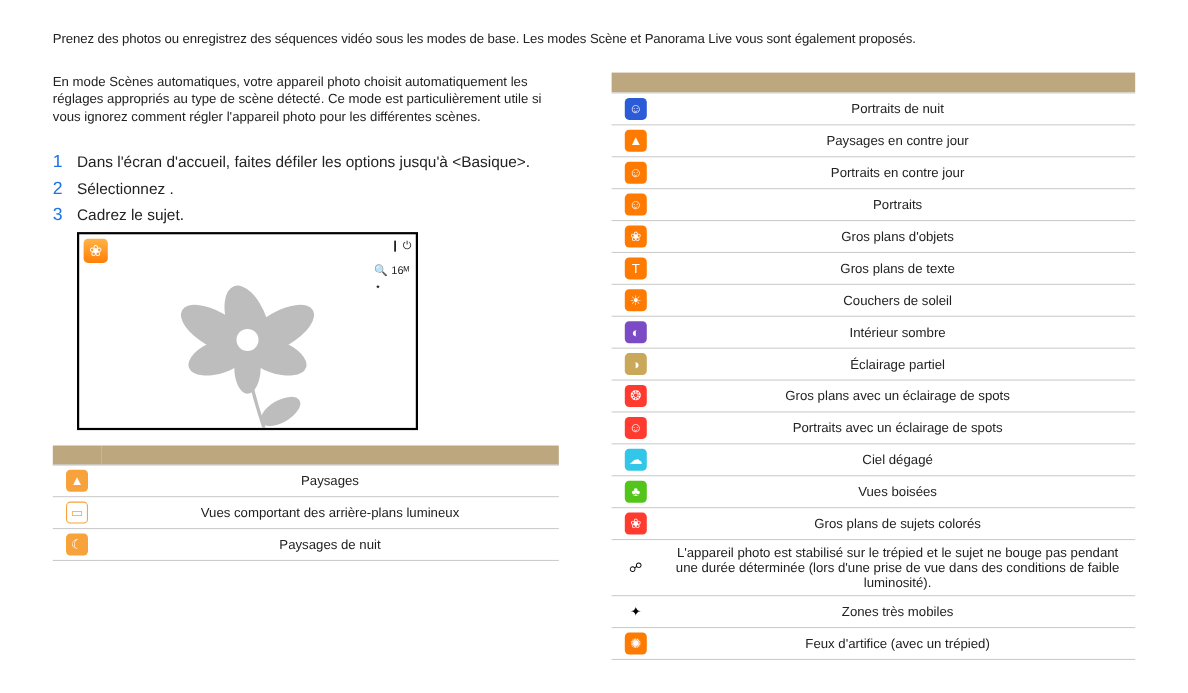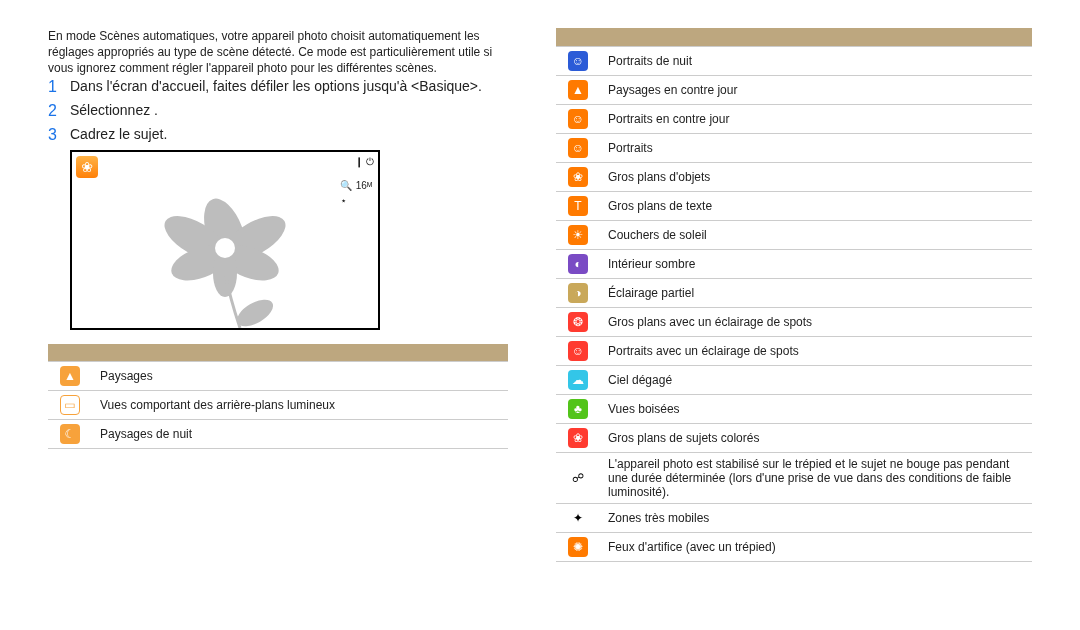"Prenez des photos ou enregistrez" p.subtitle { html: none -> <p>Prenez des photos ou enregistrez des séquences vidéo sous les modes de base. Les modes Scène et Panorama Live vous sont également proposés.</p> }
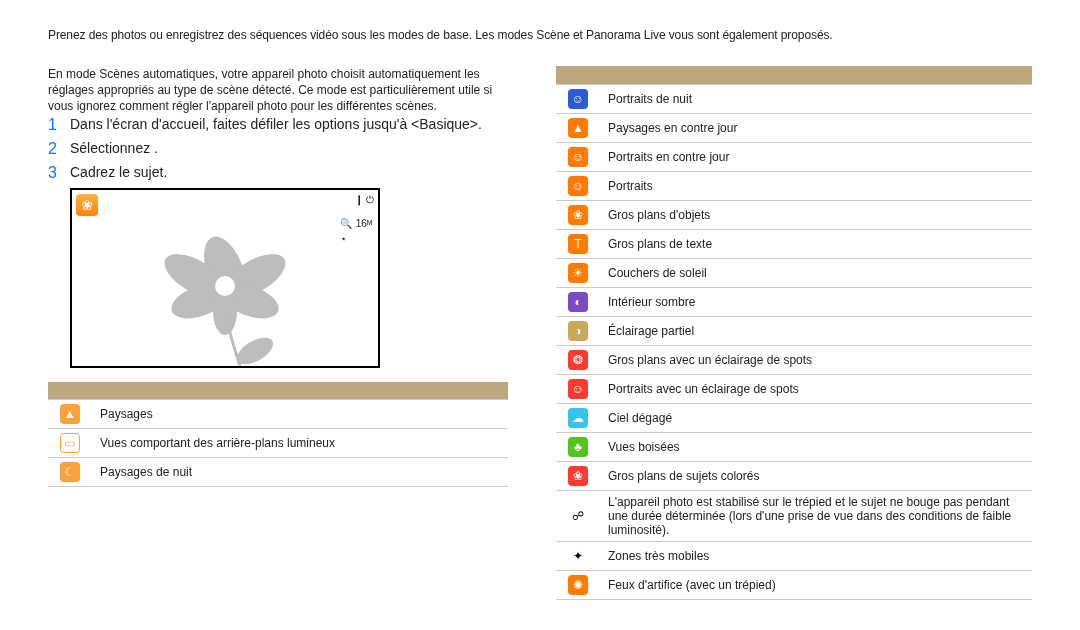"En mode Scènes automatiques, votre" .intro { margin-bottom: 1px -> 24px }
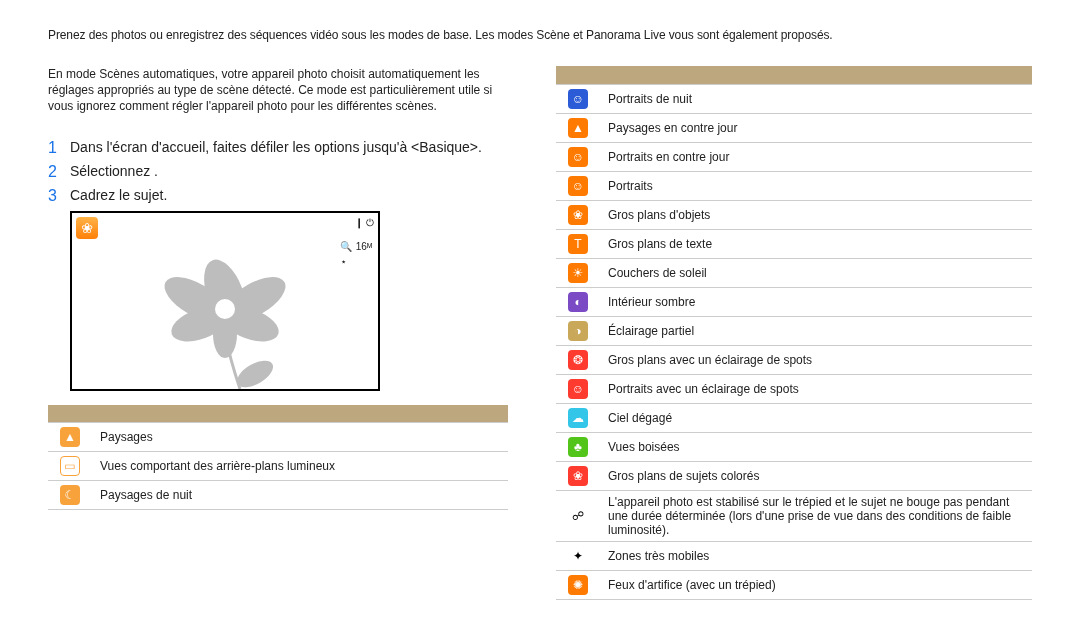"Portraits de nuit" table.icon-table td { text-align: none -> center }
